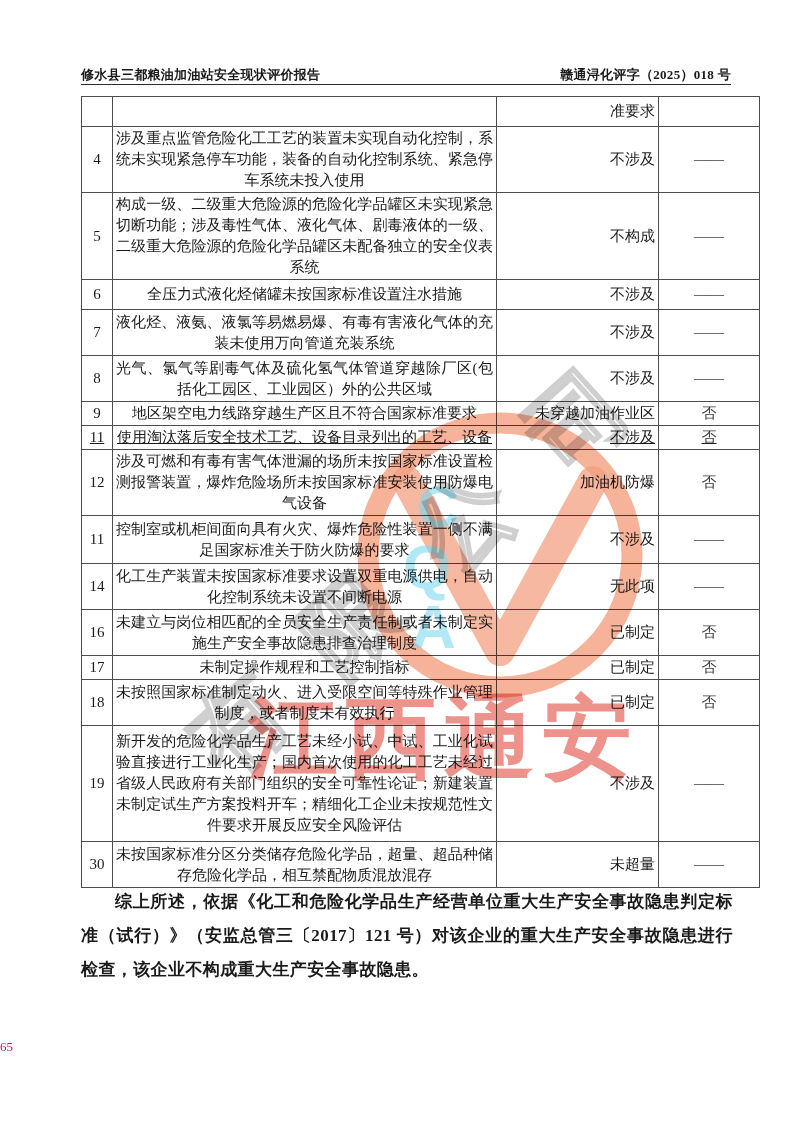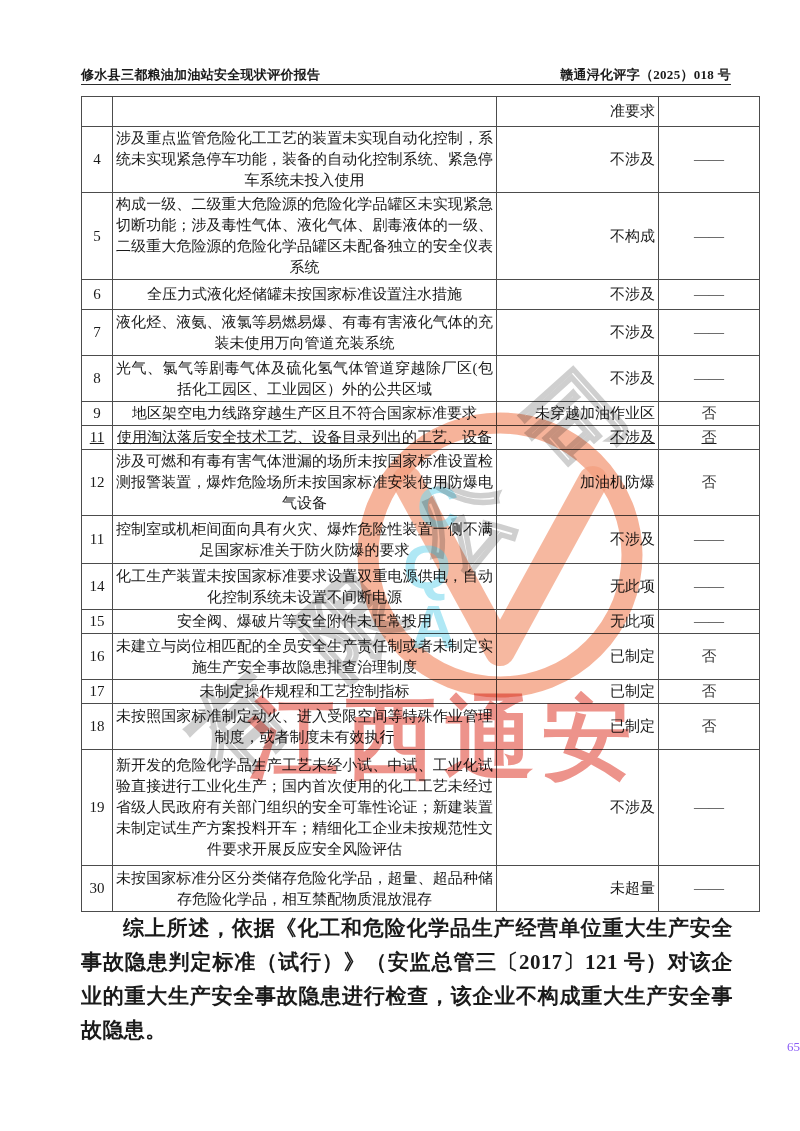"15" tr { html: <tr> <td>15</td> <td>安全阀、爆破片等安全附件未正常投用</td> <td>无此项</td> <td>——</td> </tr> -> none }
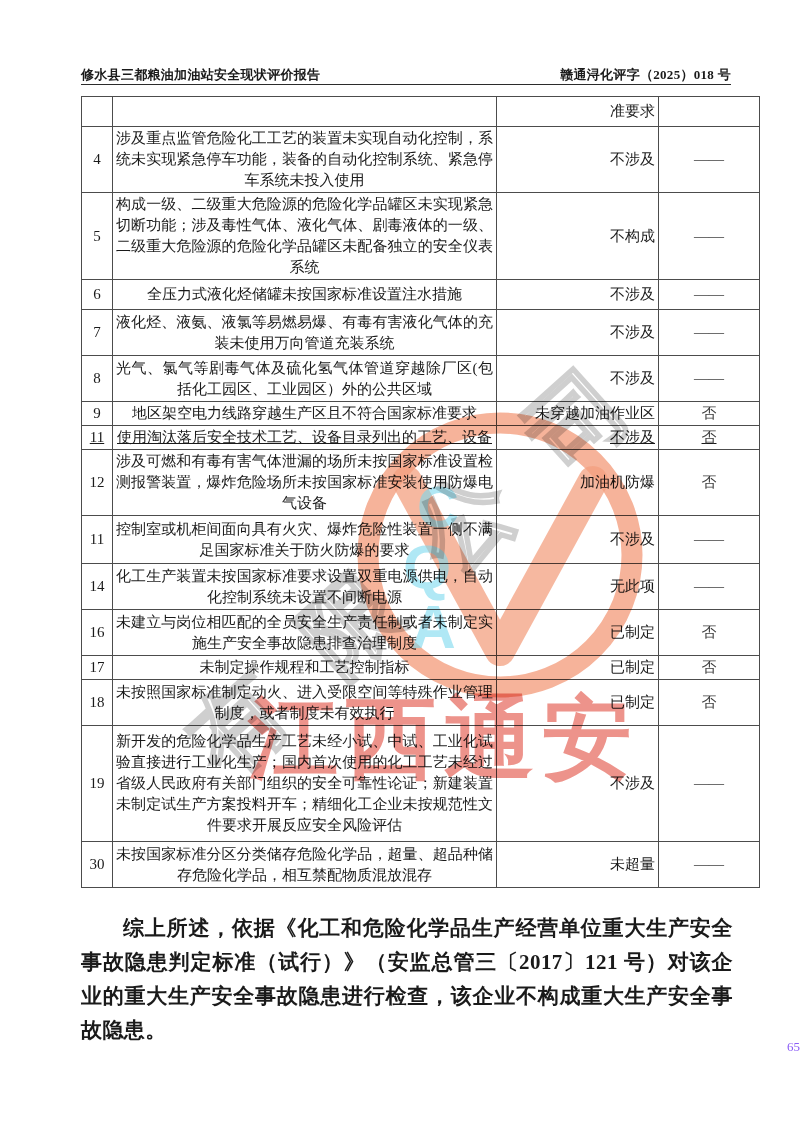"综上所述，依据《化工和危险化学品生产经营单位重大生产安全事故隐患判定标准（试行）" .conclusion { font-size: 21px -> 17px; top: 890px -> 868px }
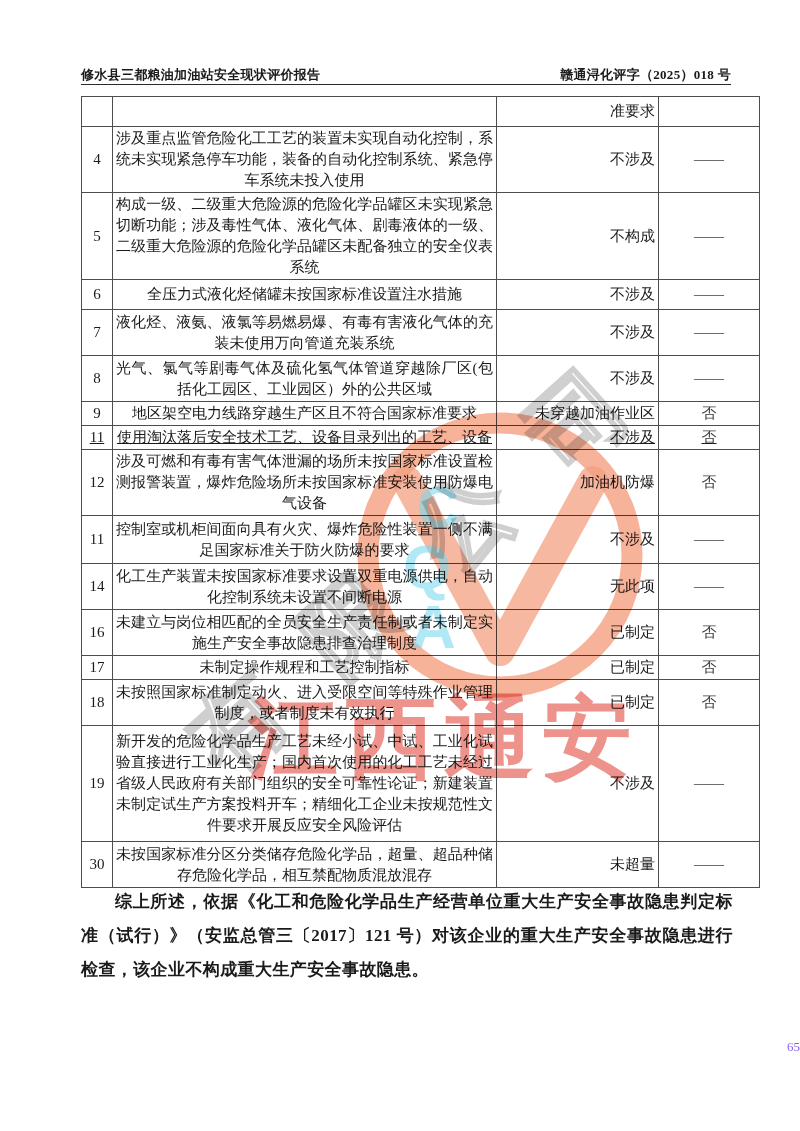"65" .pageno { color: #8b5cf6 -> #be185d; text-align: right -> left }
